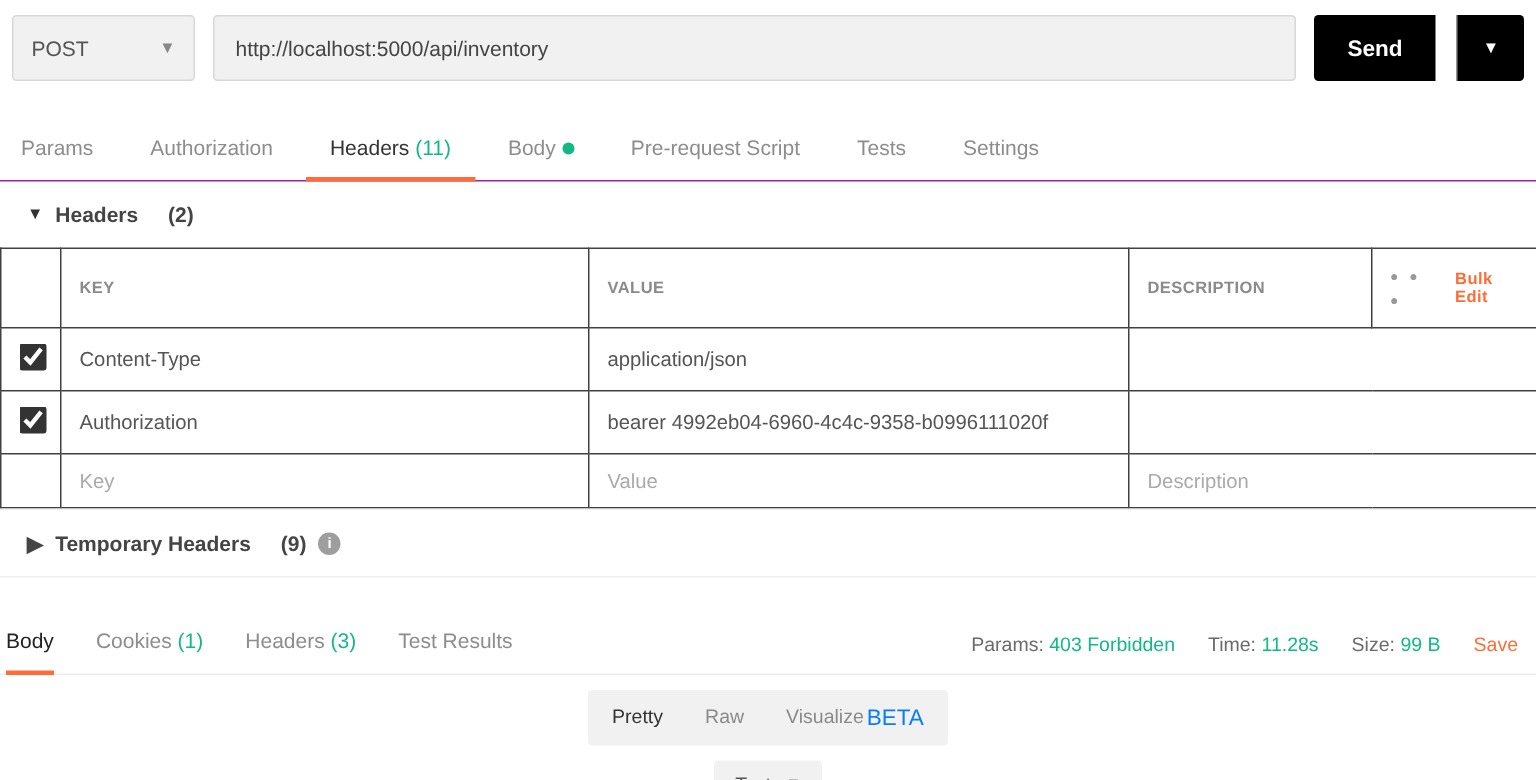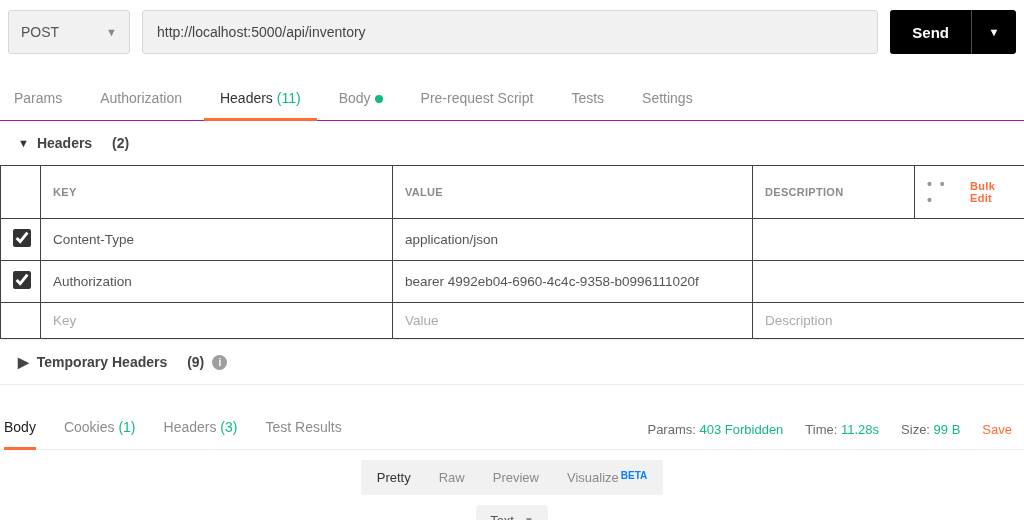"POST" .reqrow > * { gap: none -> 14px }
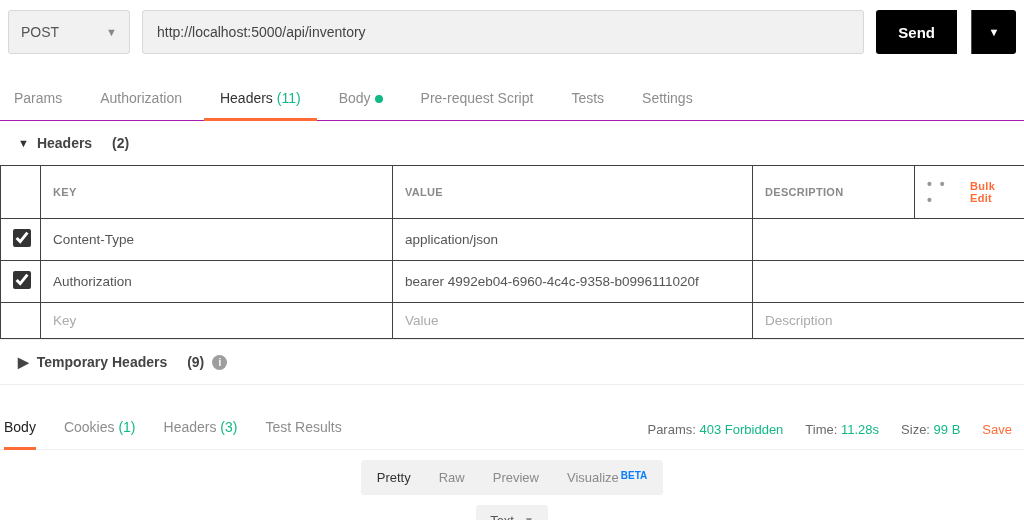"Preview" div.segbtn { html: <div>Preview</div> -> none }
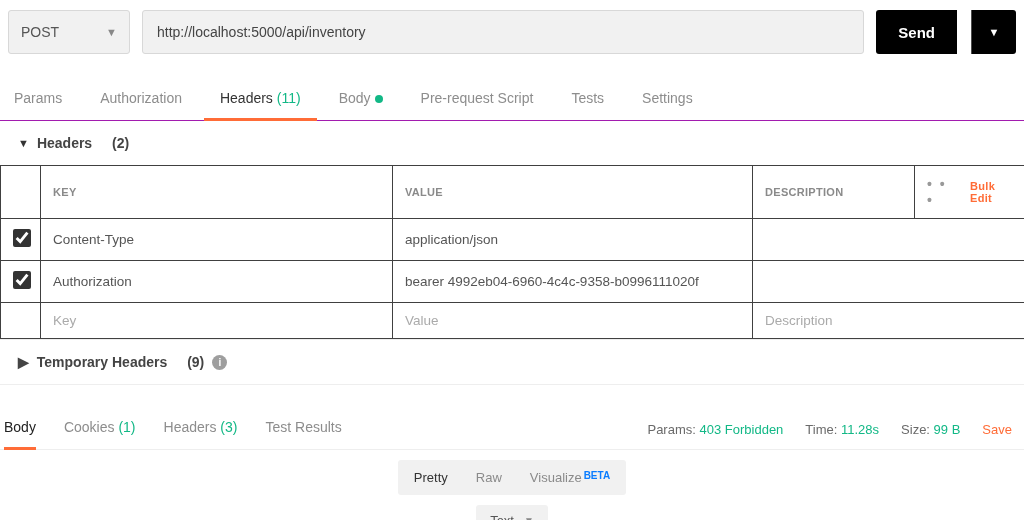"BETA" .beta { font-size: 10px -> 15px; font-weight: 700 -> 400 }
